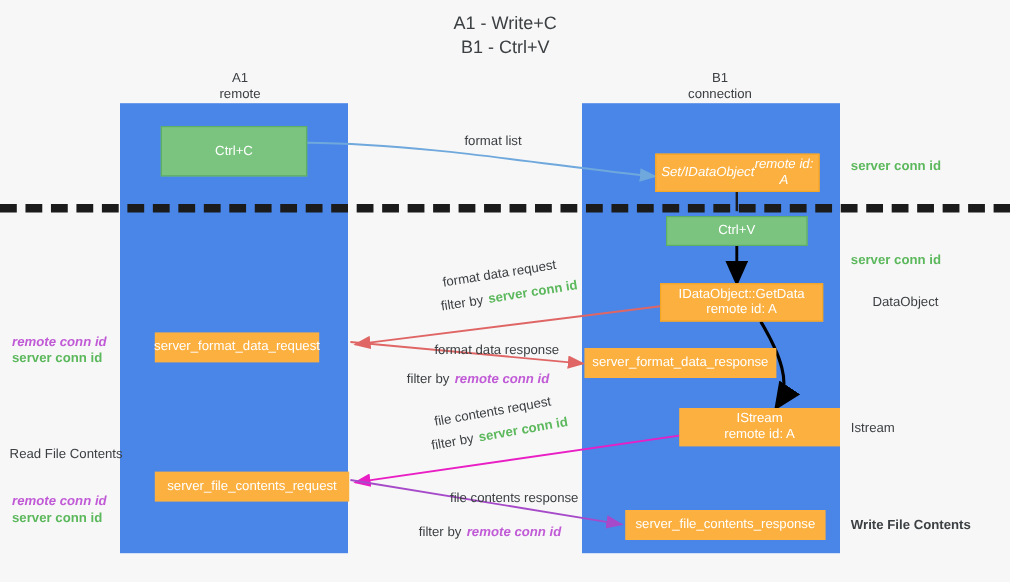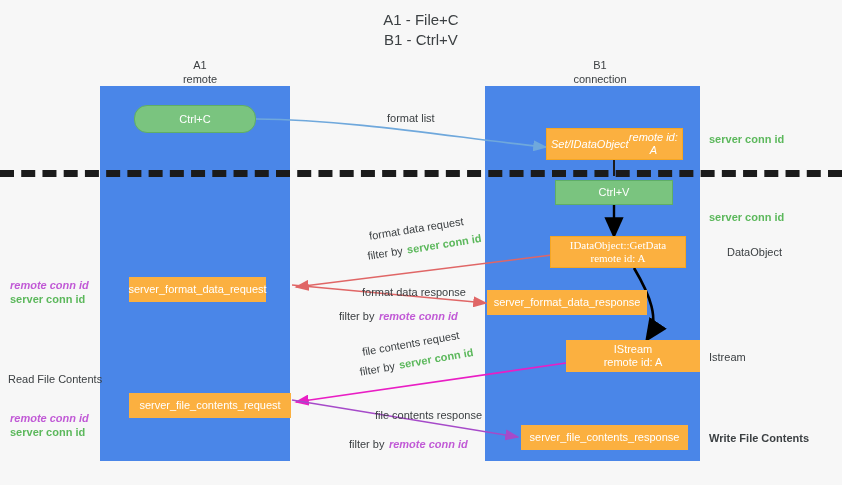"A1 - File+C" div { text: File+C -> Write+C }
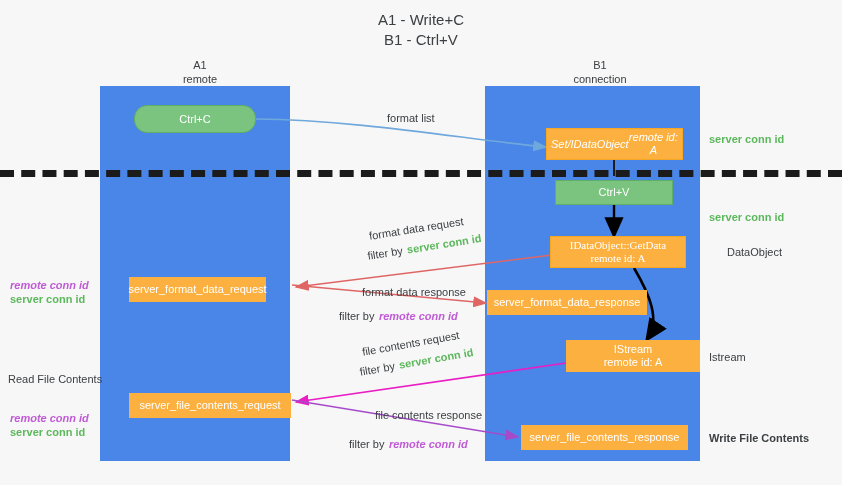"Ctrl+C" div.abs { border-radius: 13px -> none; height: 28px -> 42px }
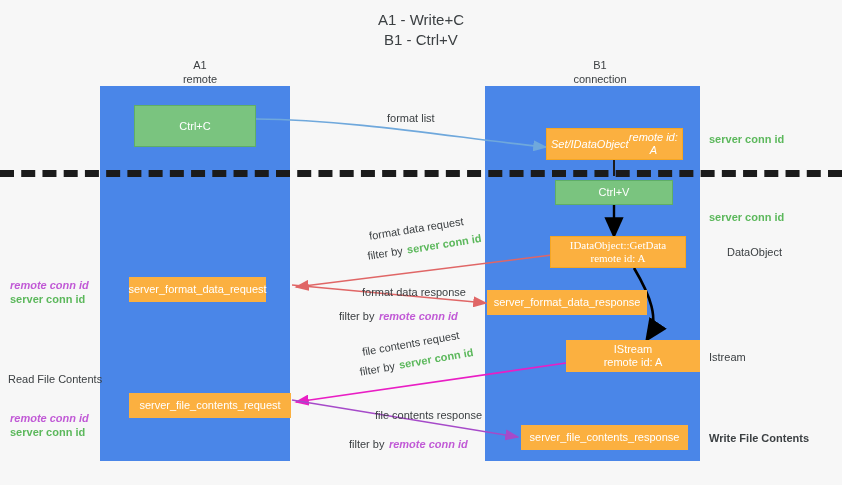"IDataObject::GetData" div.abs { font-family: Liberation Serif, serif -> none }
